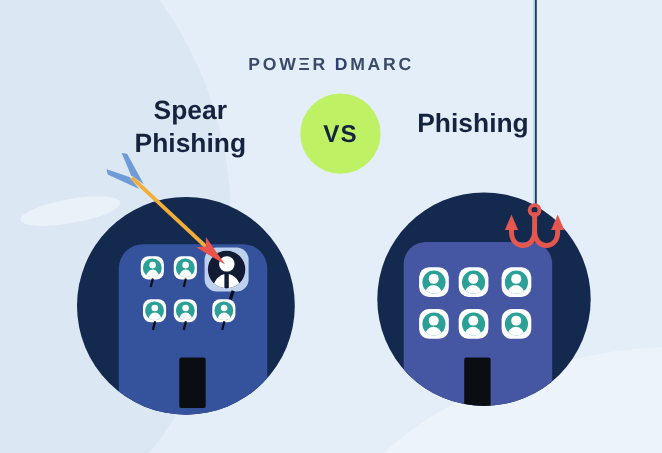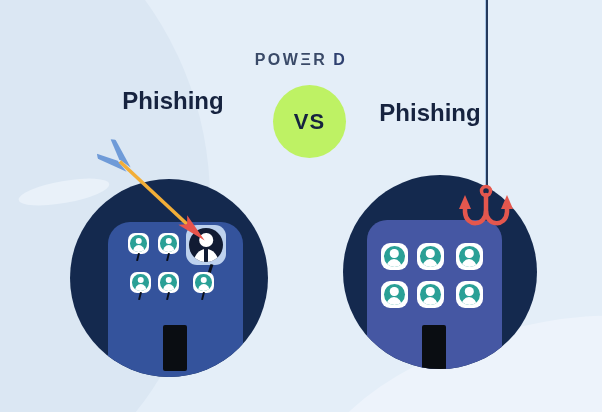"MARC" span { html: none -> <span>MARC</span> }
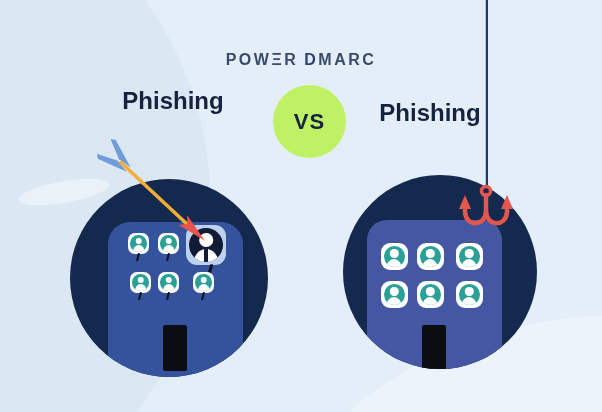"Spear" div { html: none -> <div>Spear</div> }
